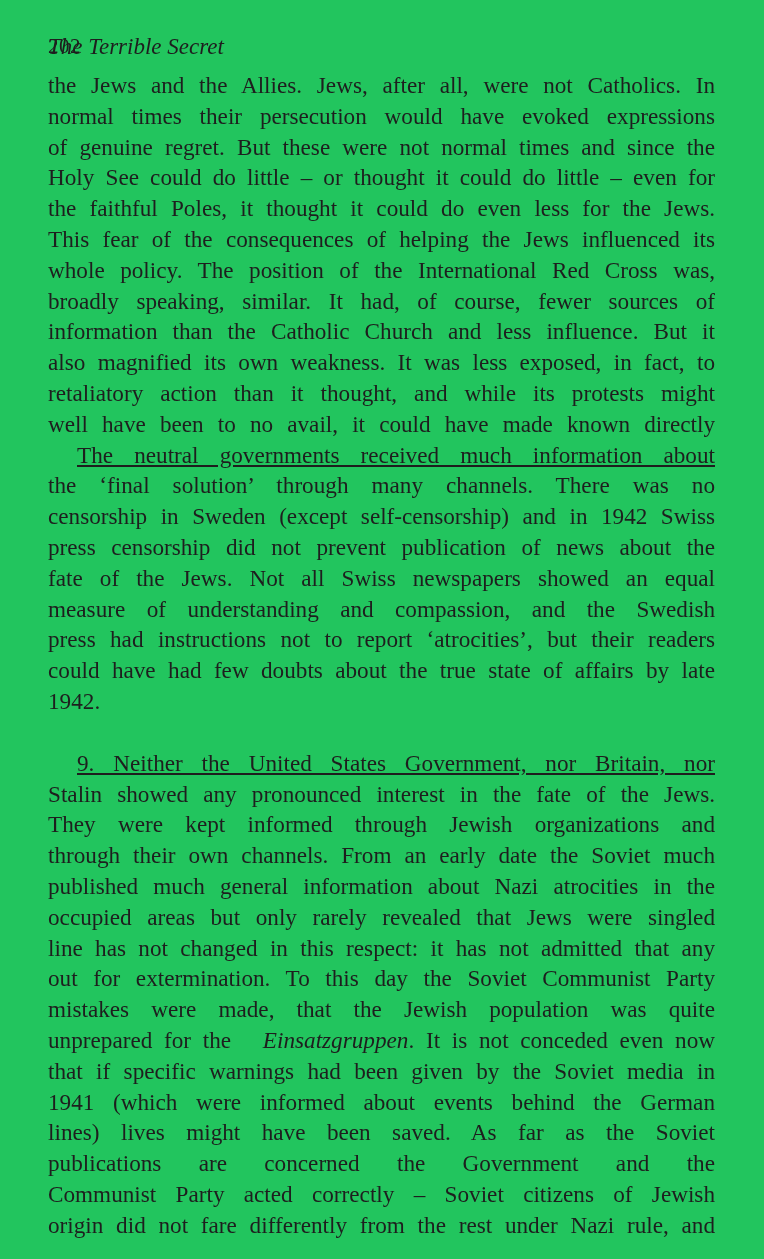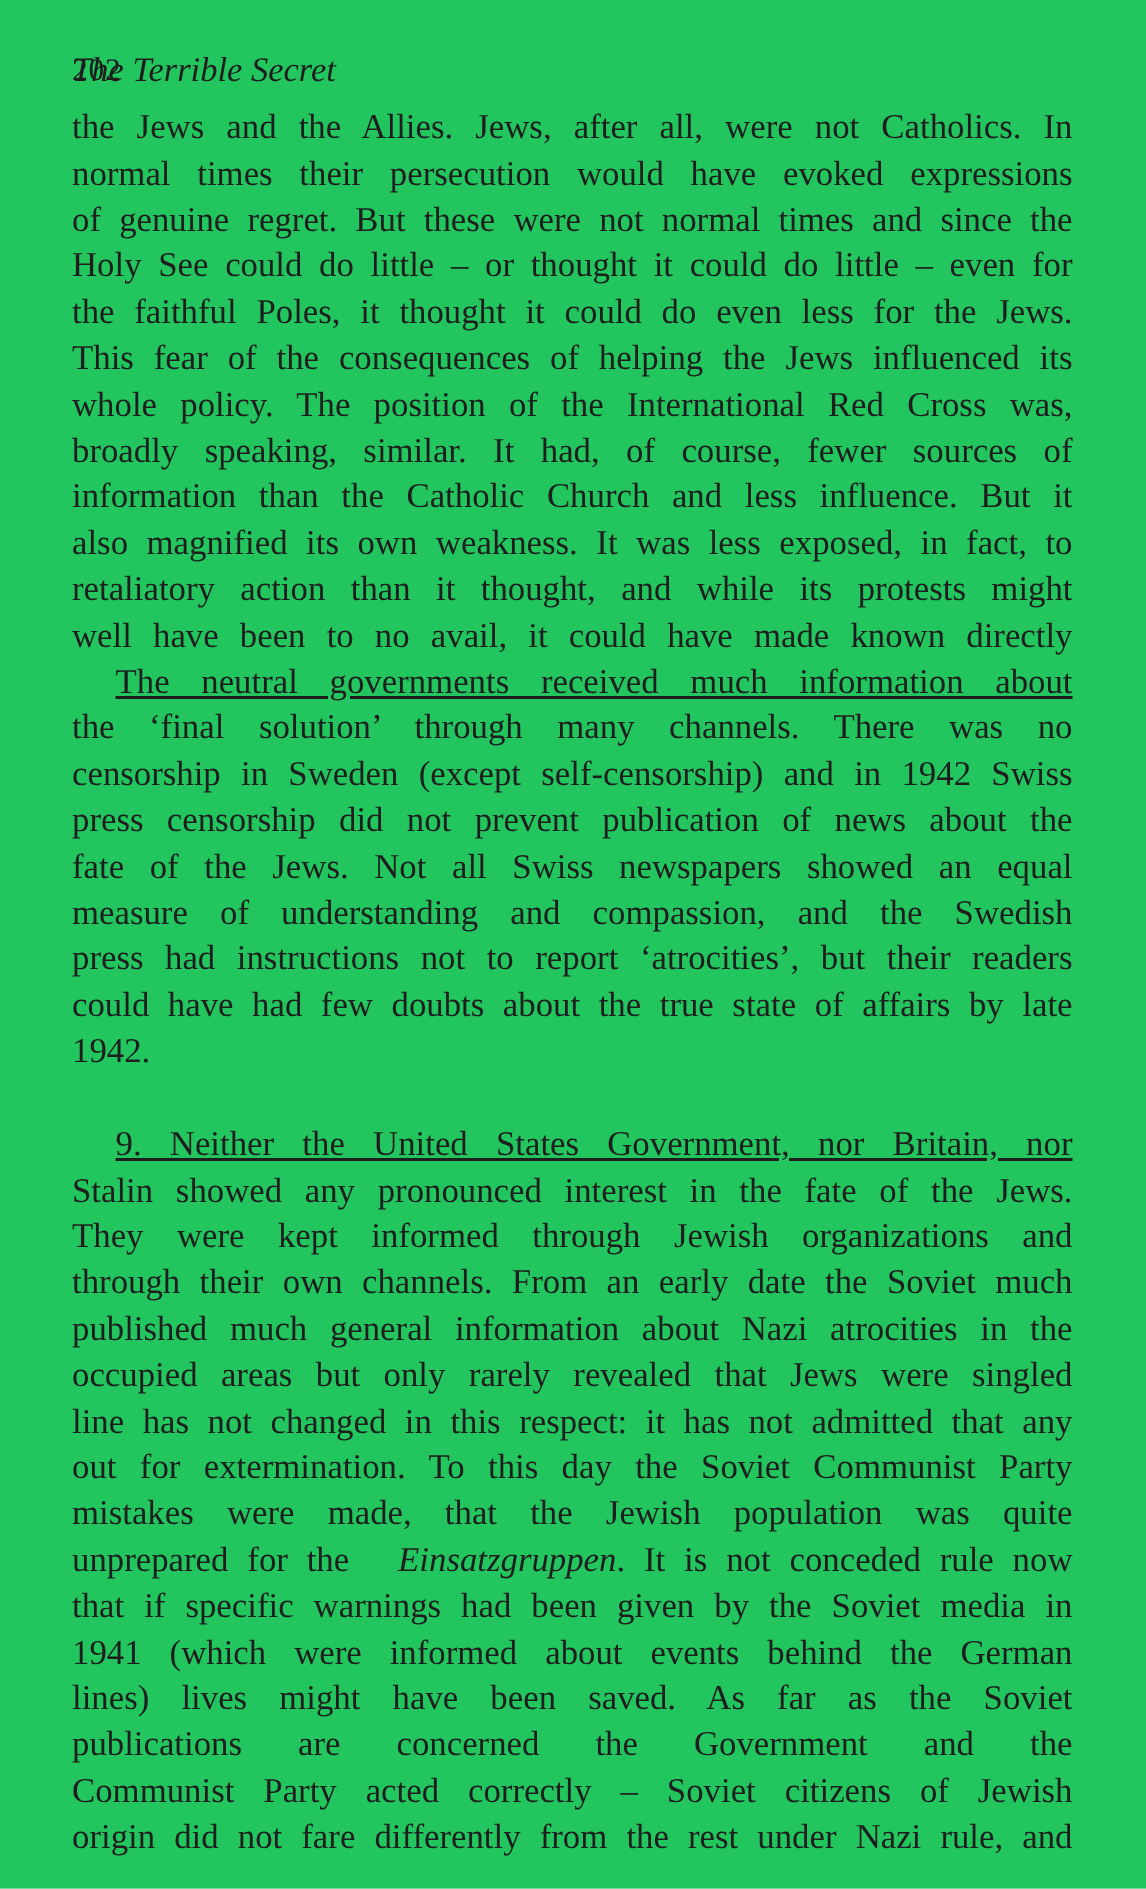". It is not conceded" span { text: rule -> even }
